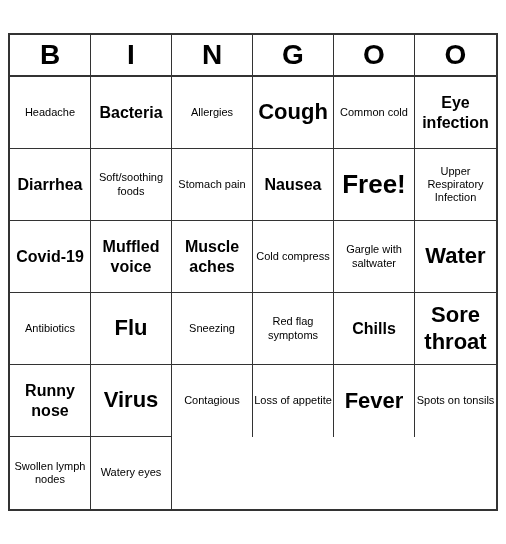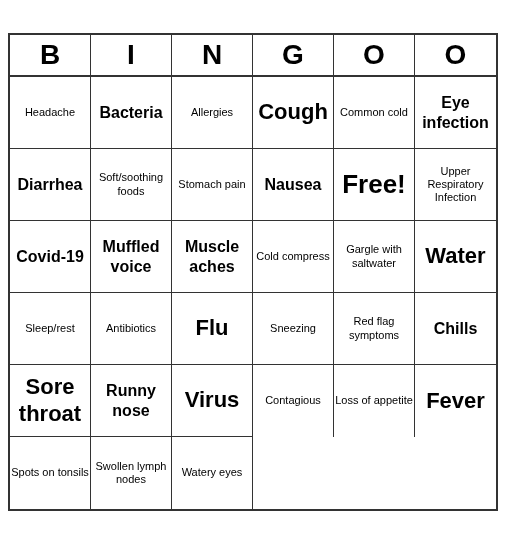"Sleep/rest" div.bingo-cell { html: <div>Sleep/rest</div> -> none }
